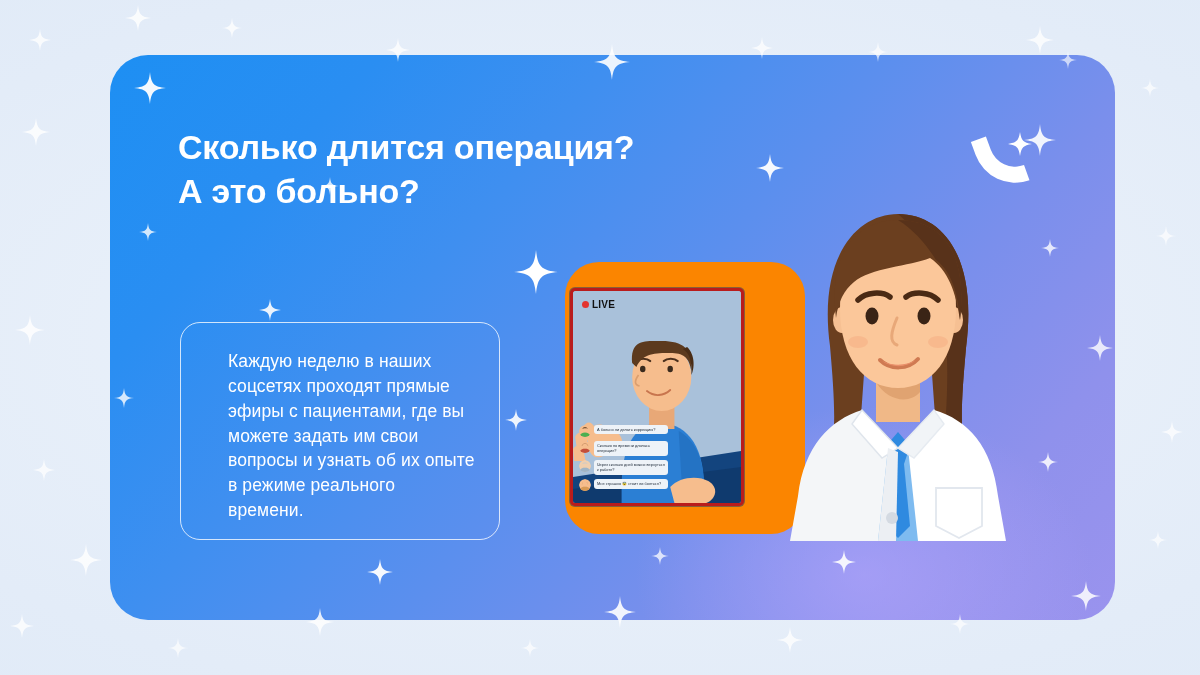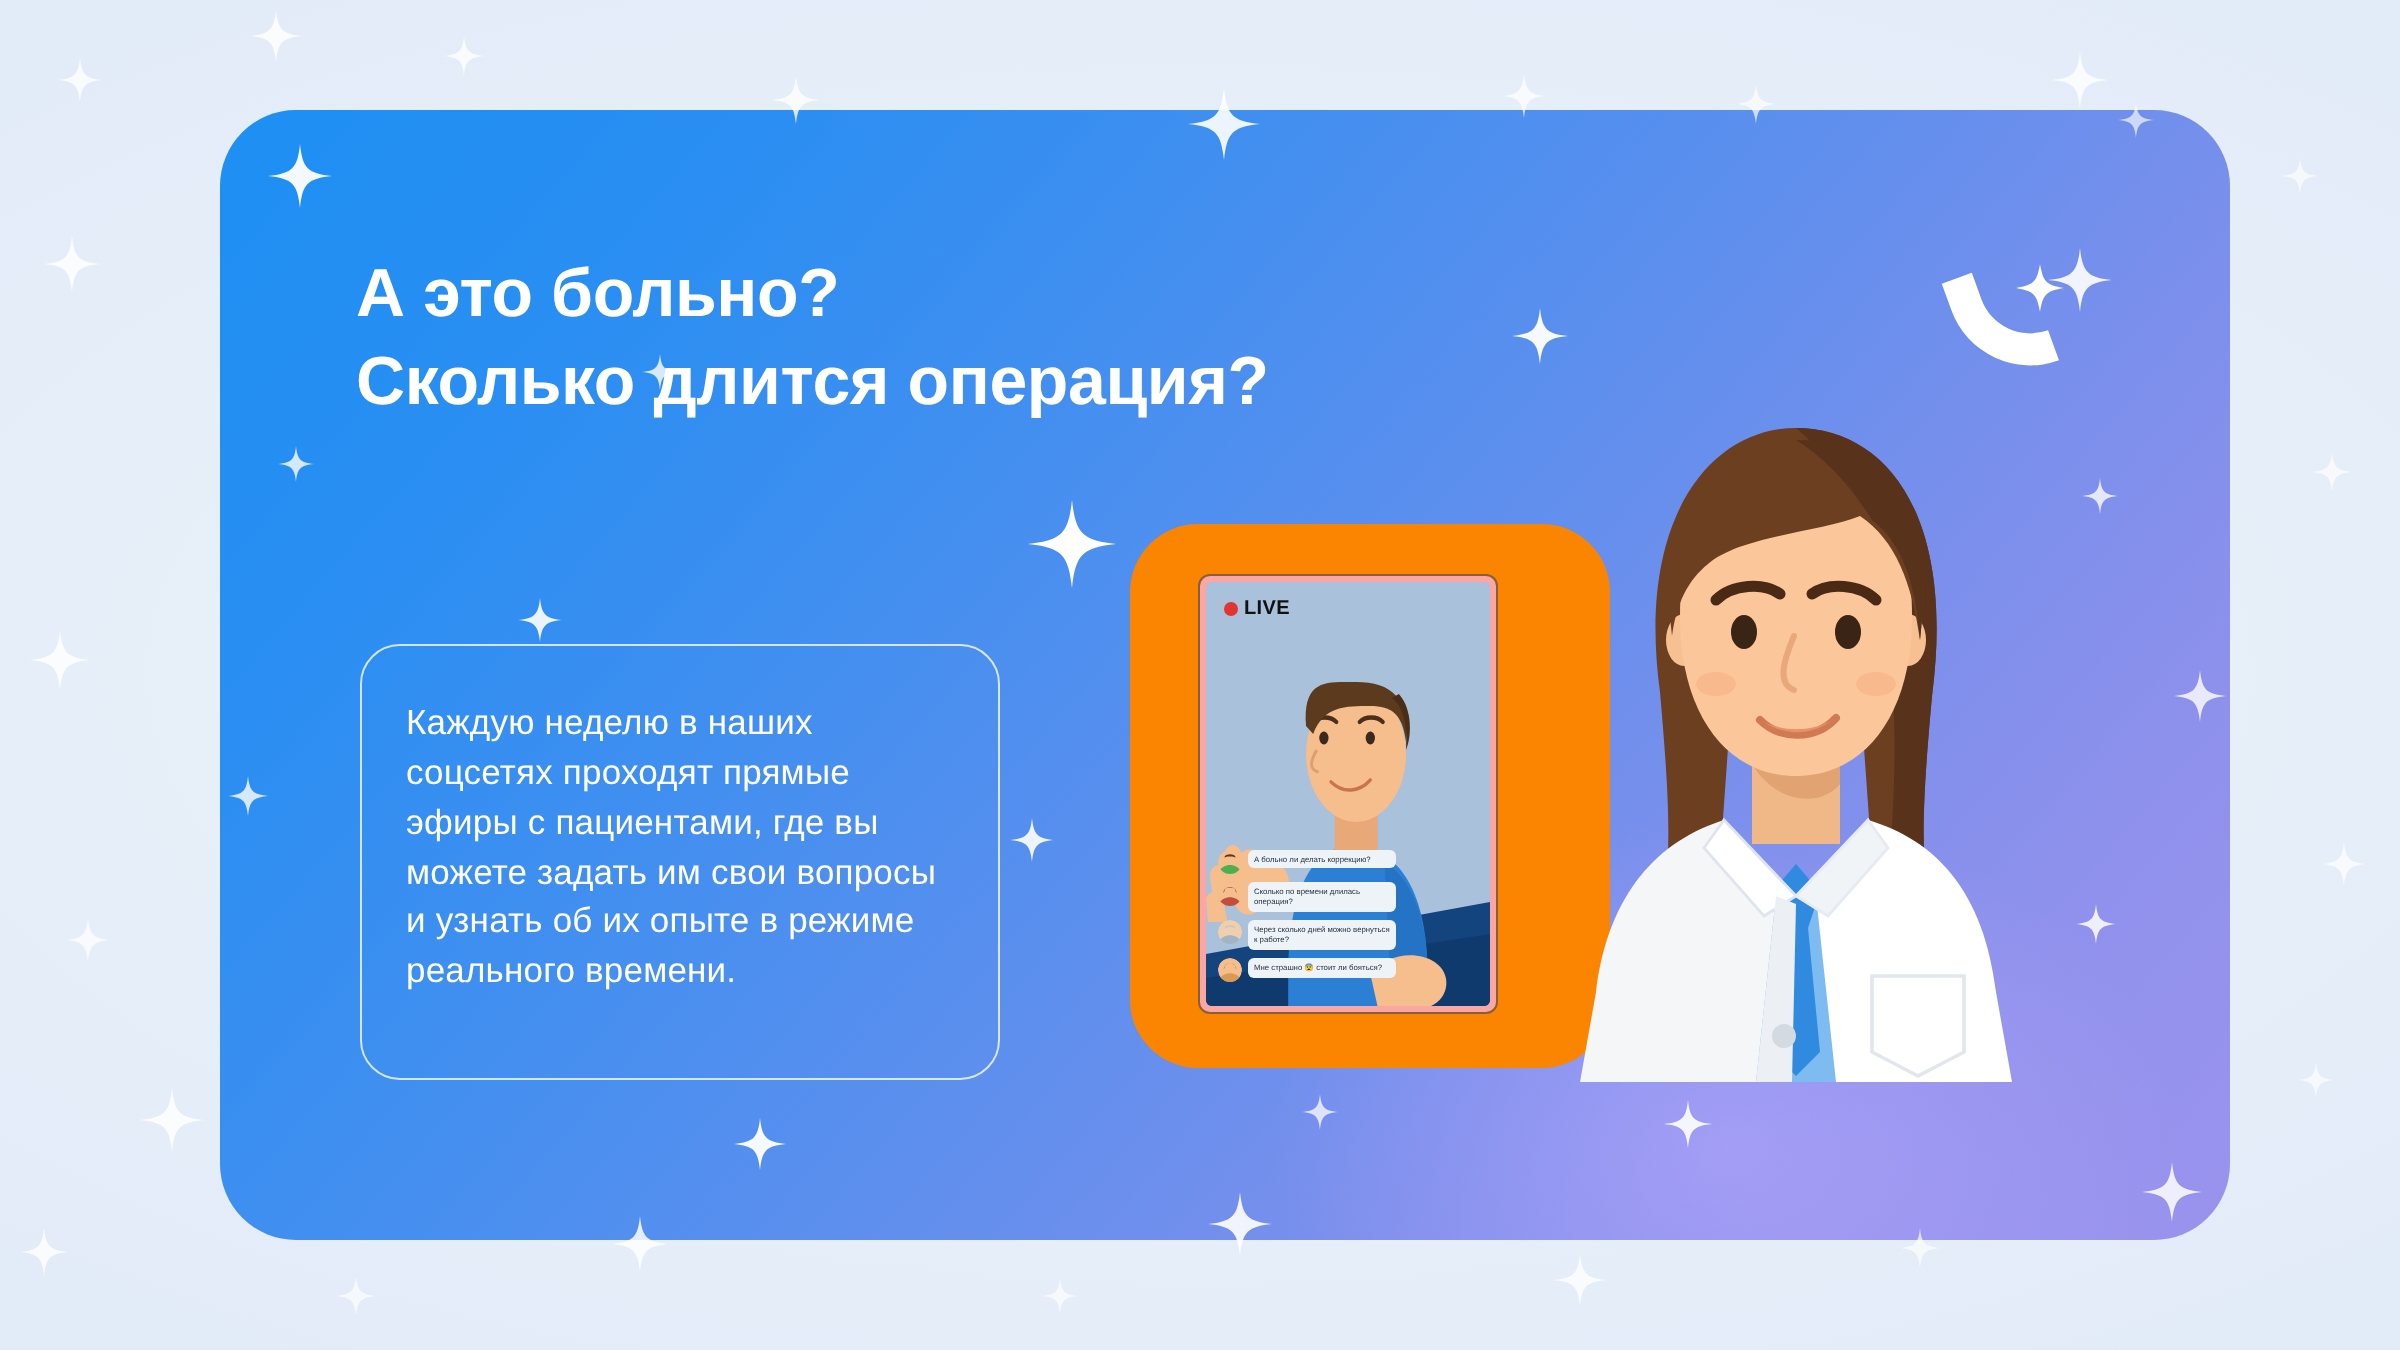"А это больно?" span.ln { order: before "Сколько длится операция?" -> after "Сколько длится операция?" }
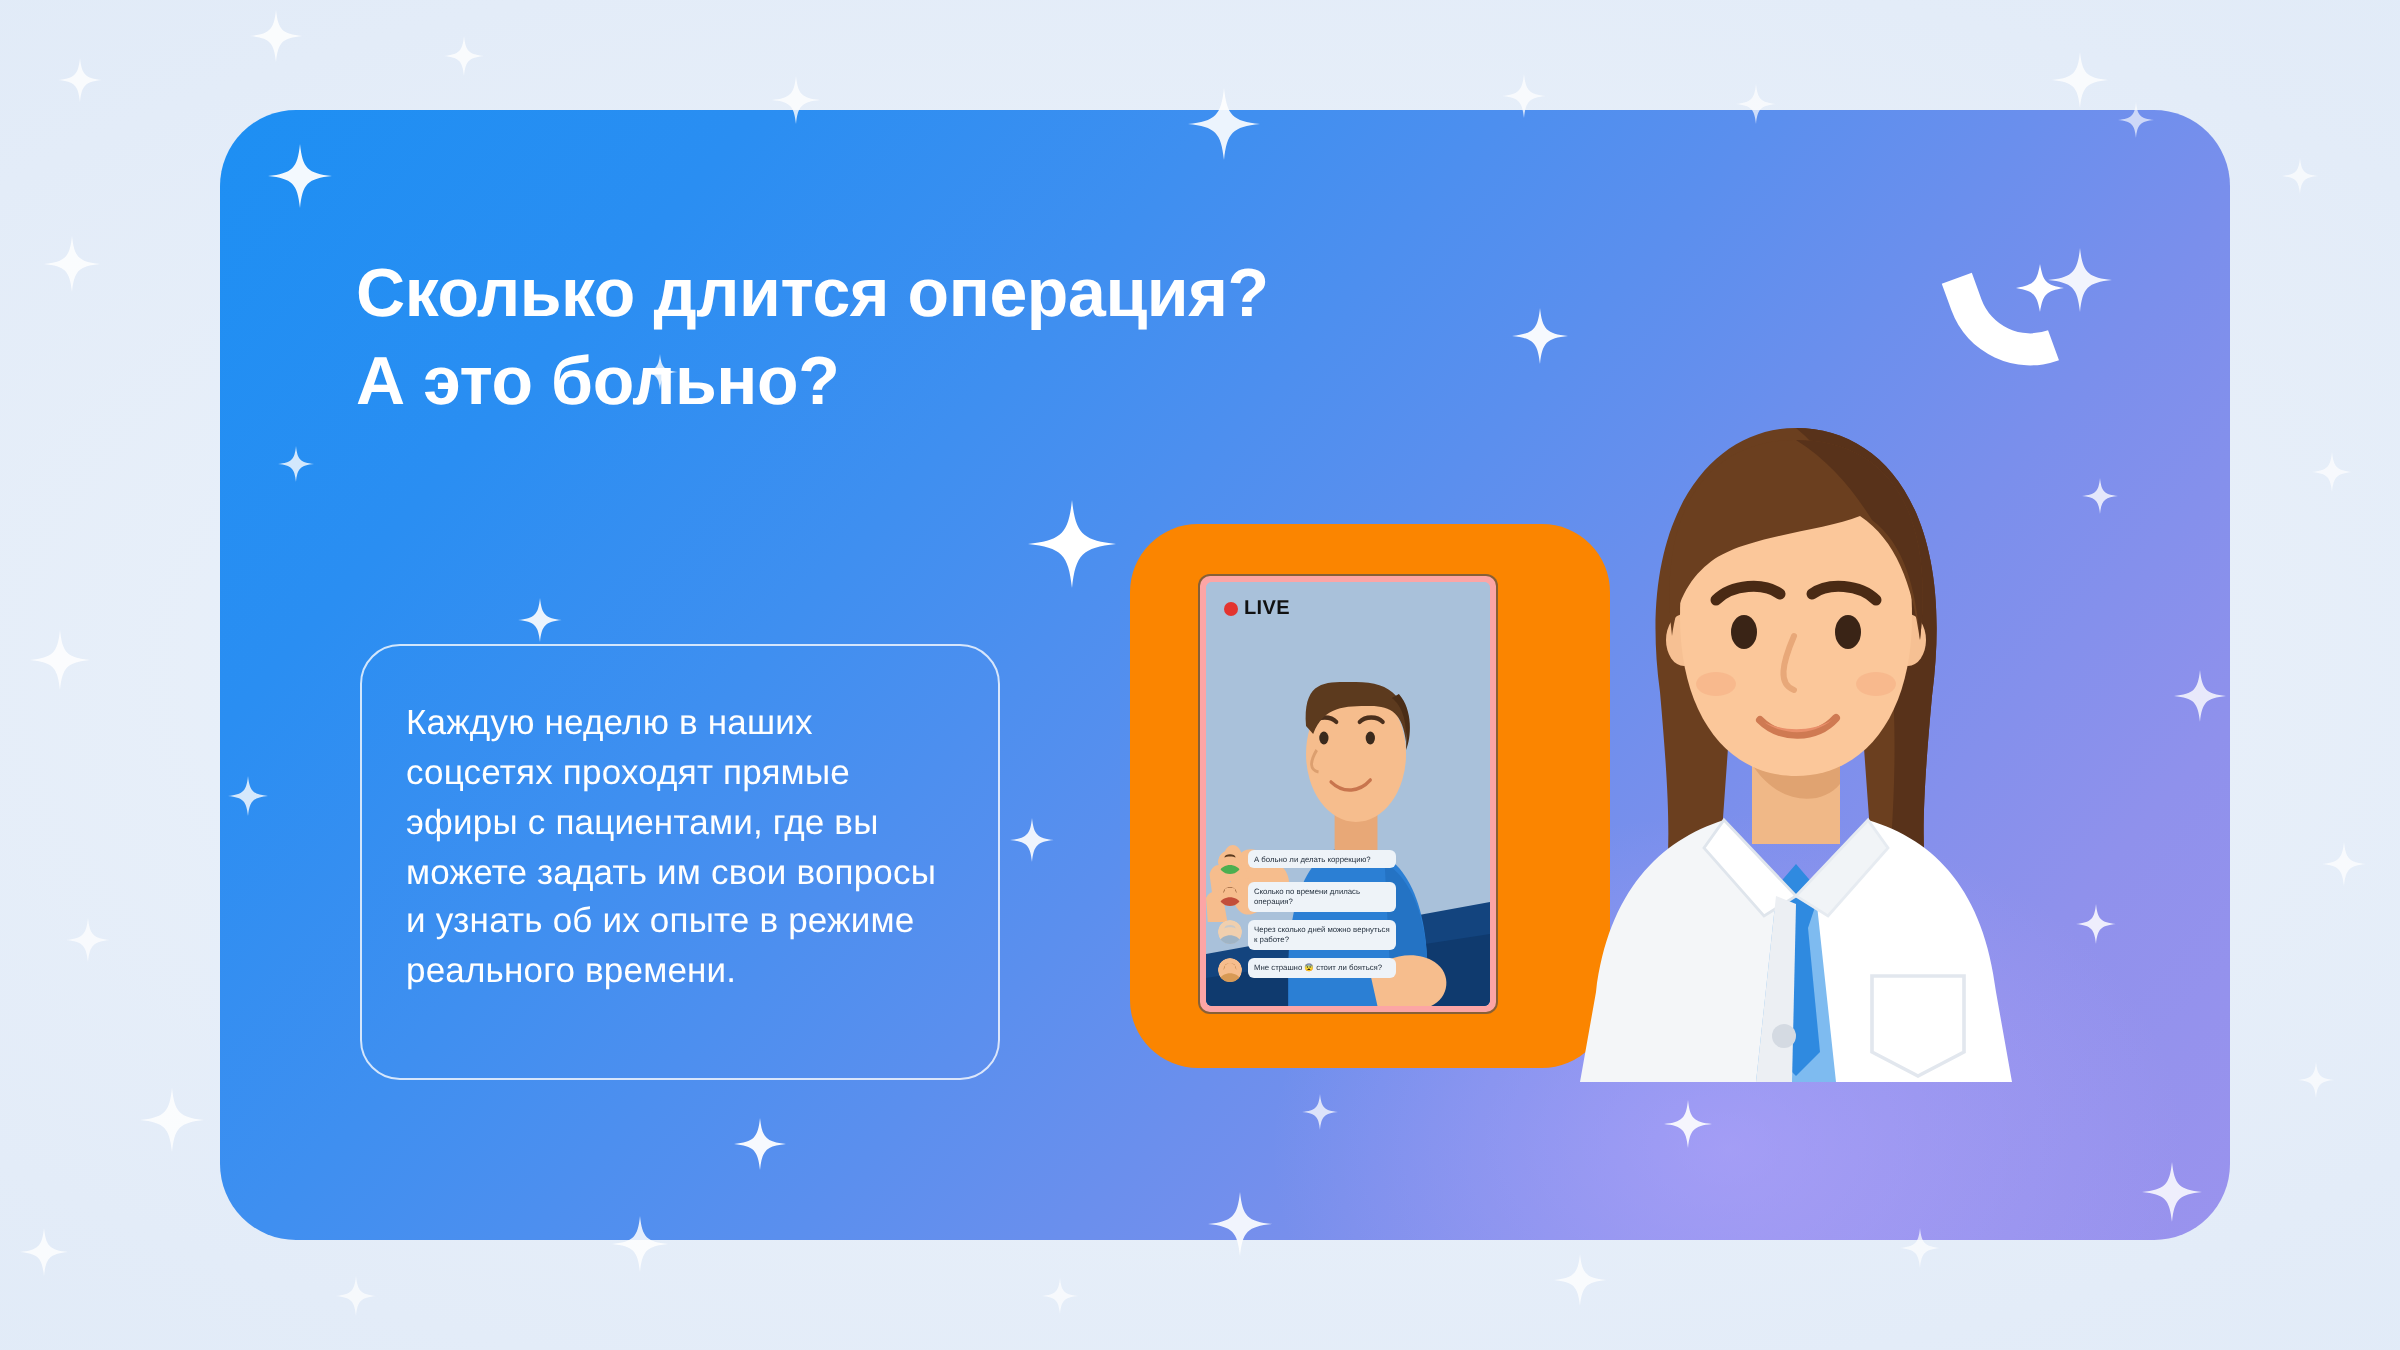"LIVE" .phone { background: #fca5a5 -> #b91c1c; left: 600px -> 570px; width: 148px -> 174px }
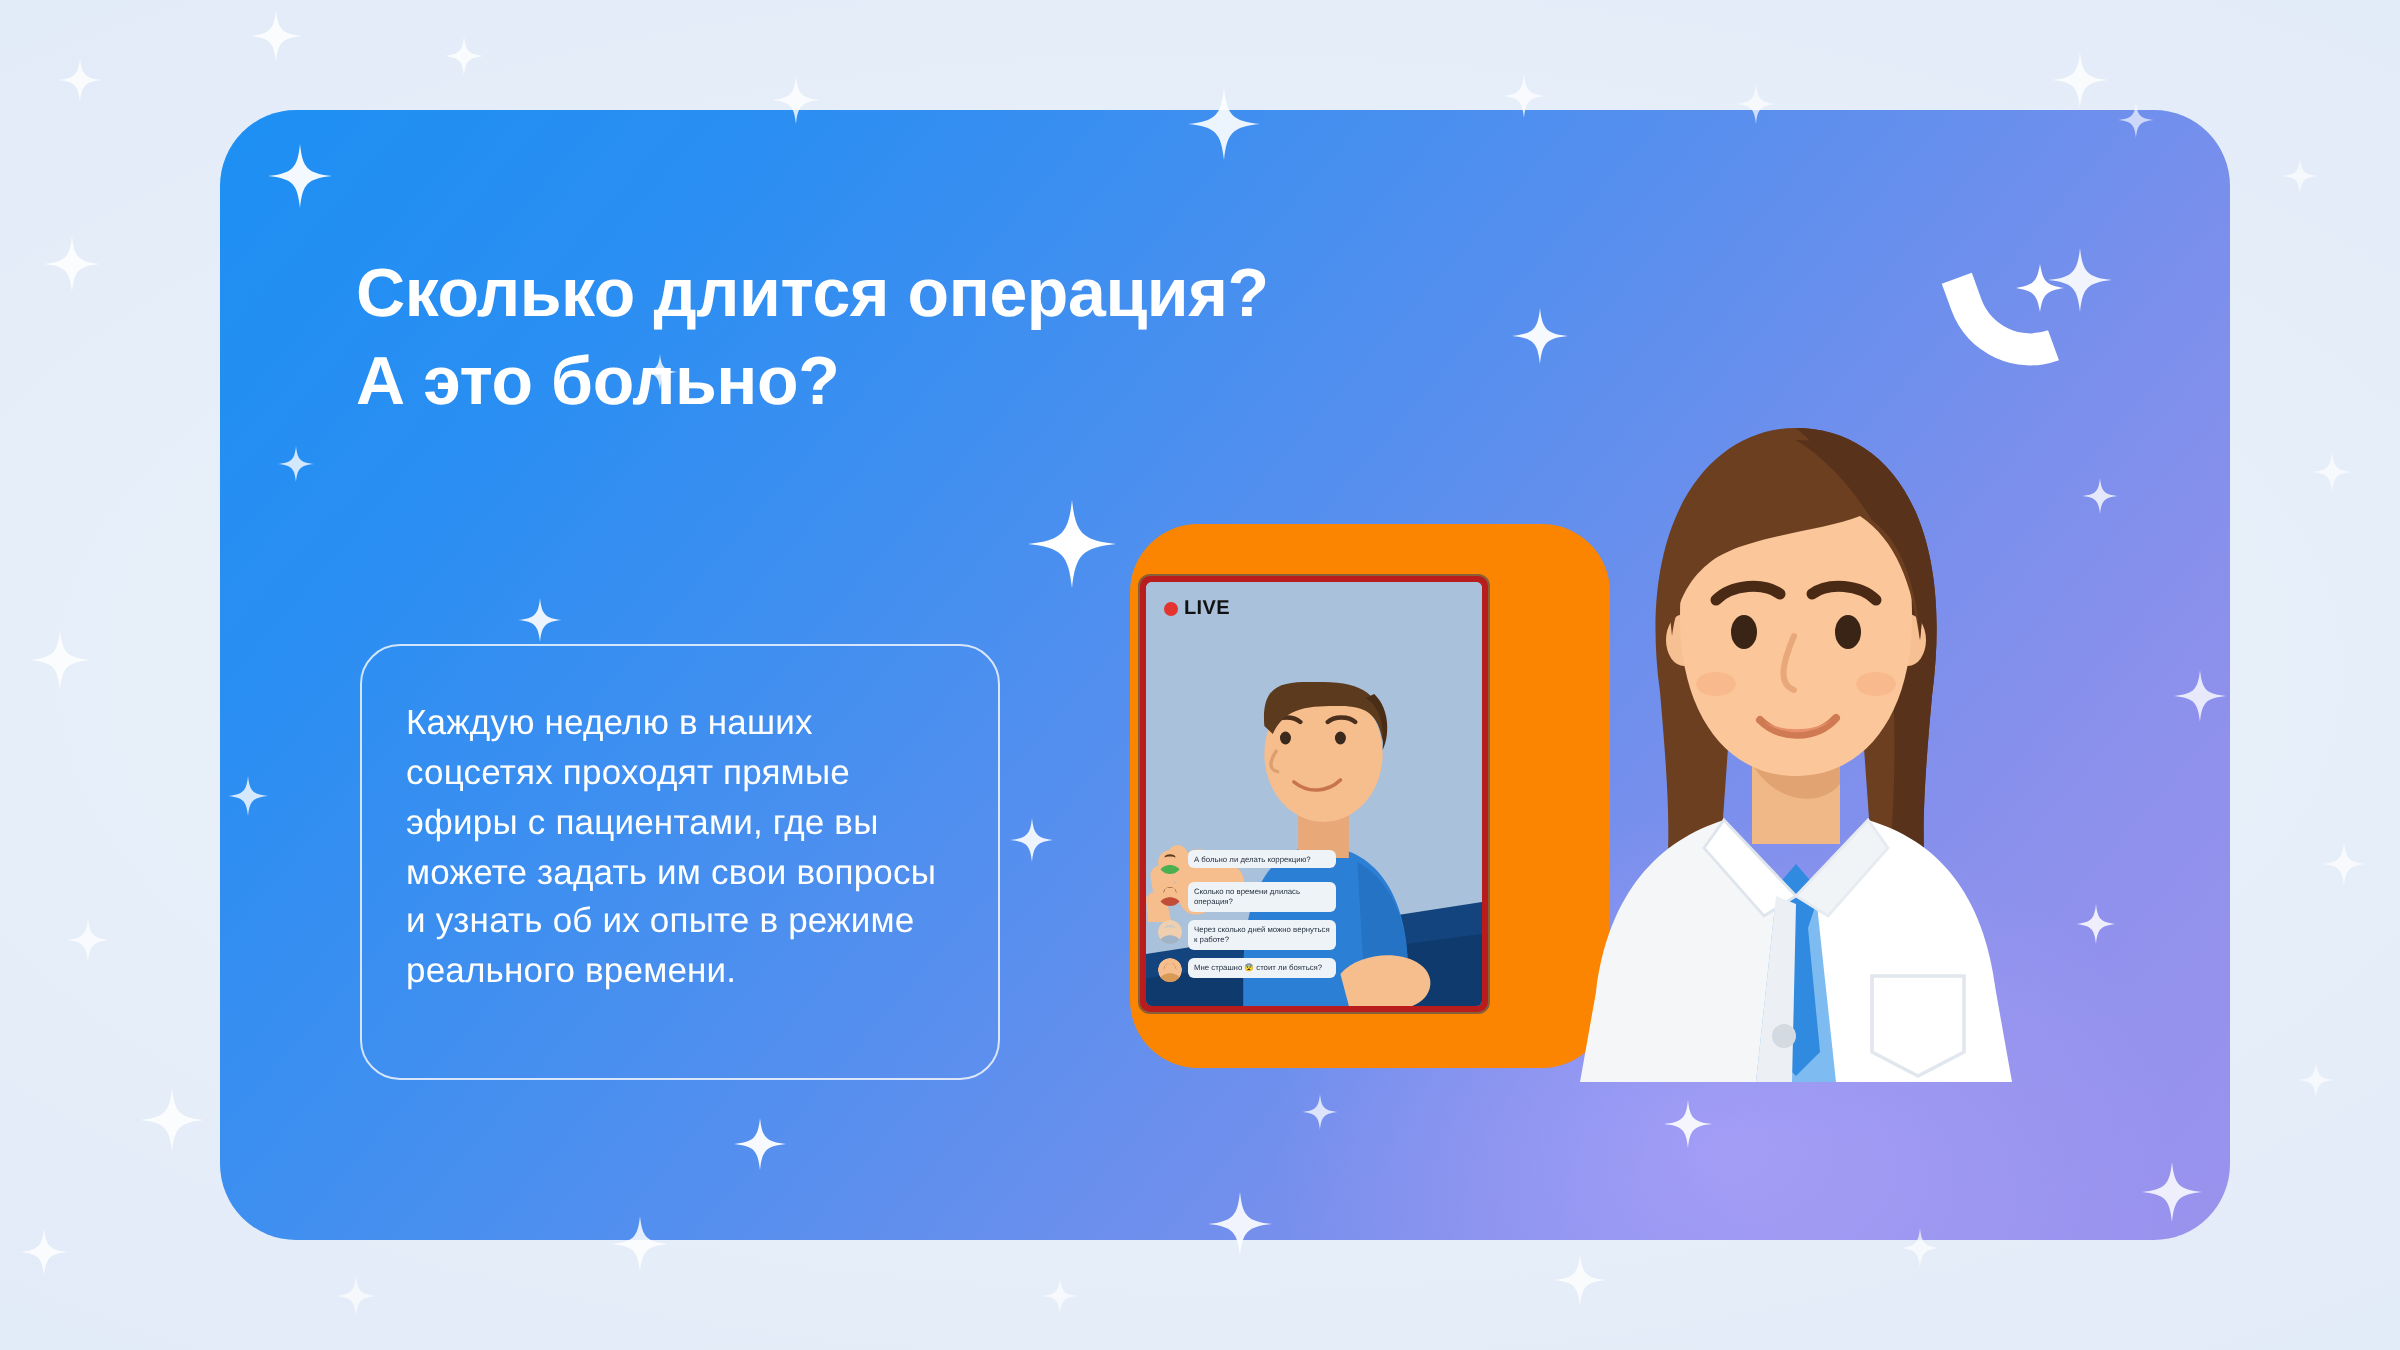"Каждую неделю в наших соцсетях" .textbox p { margin-left: none -> 25px }
